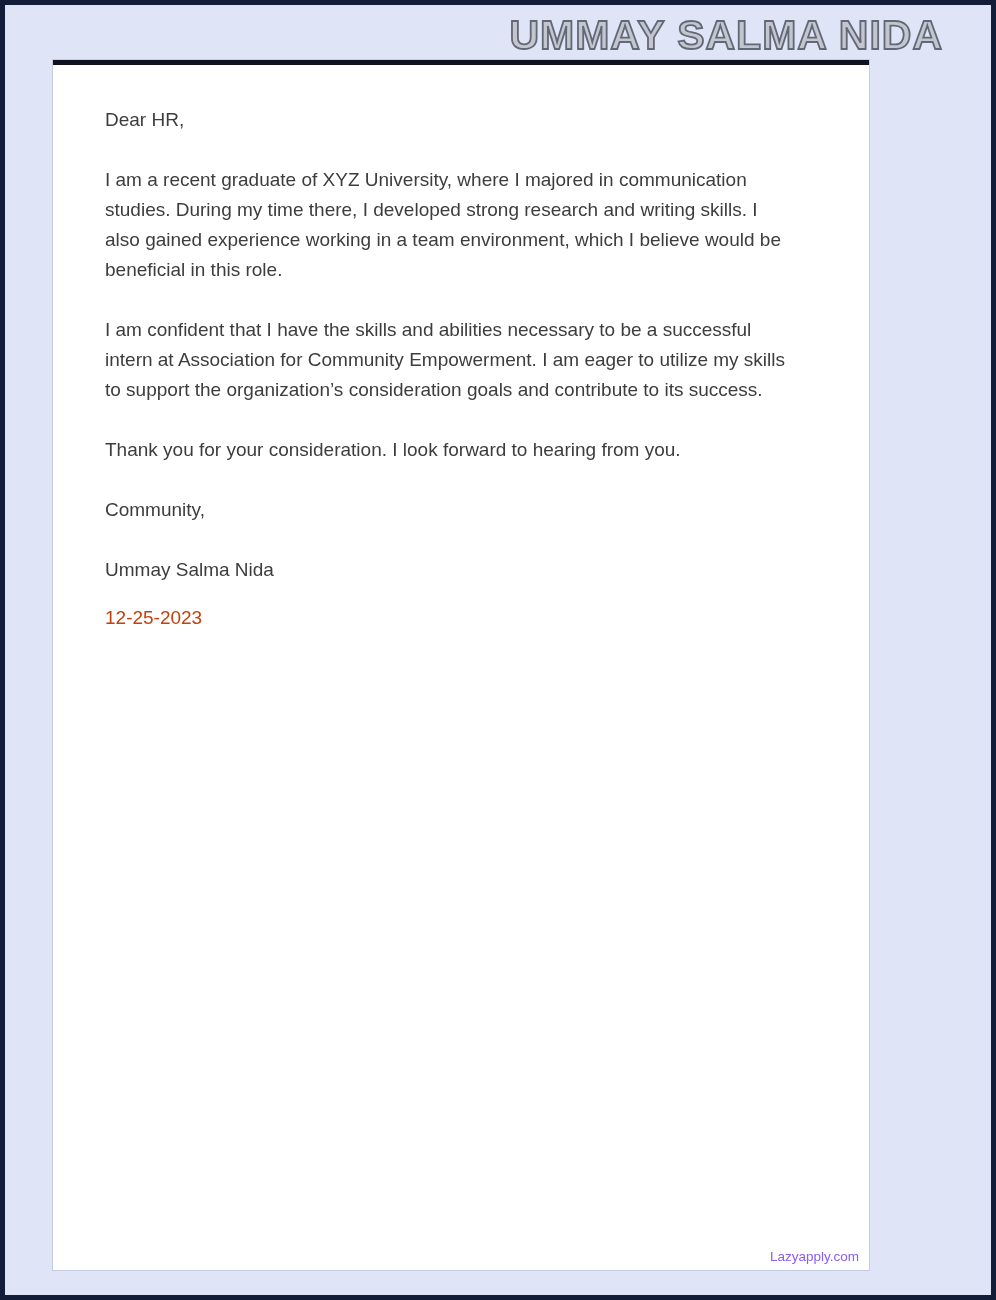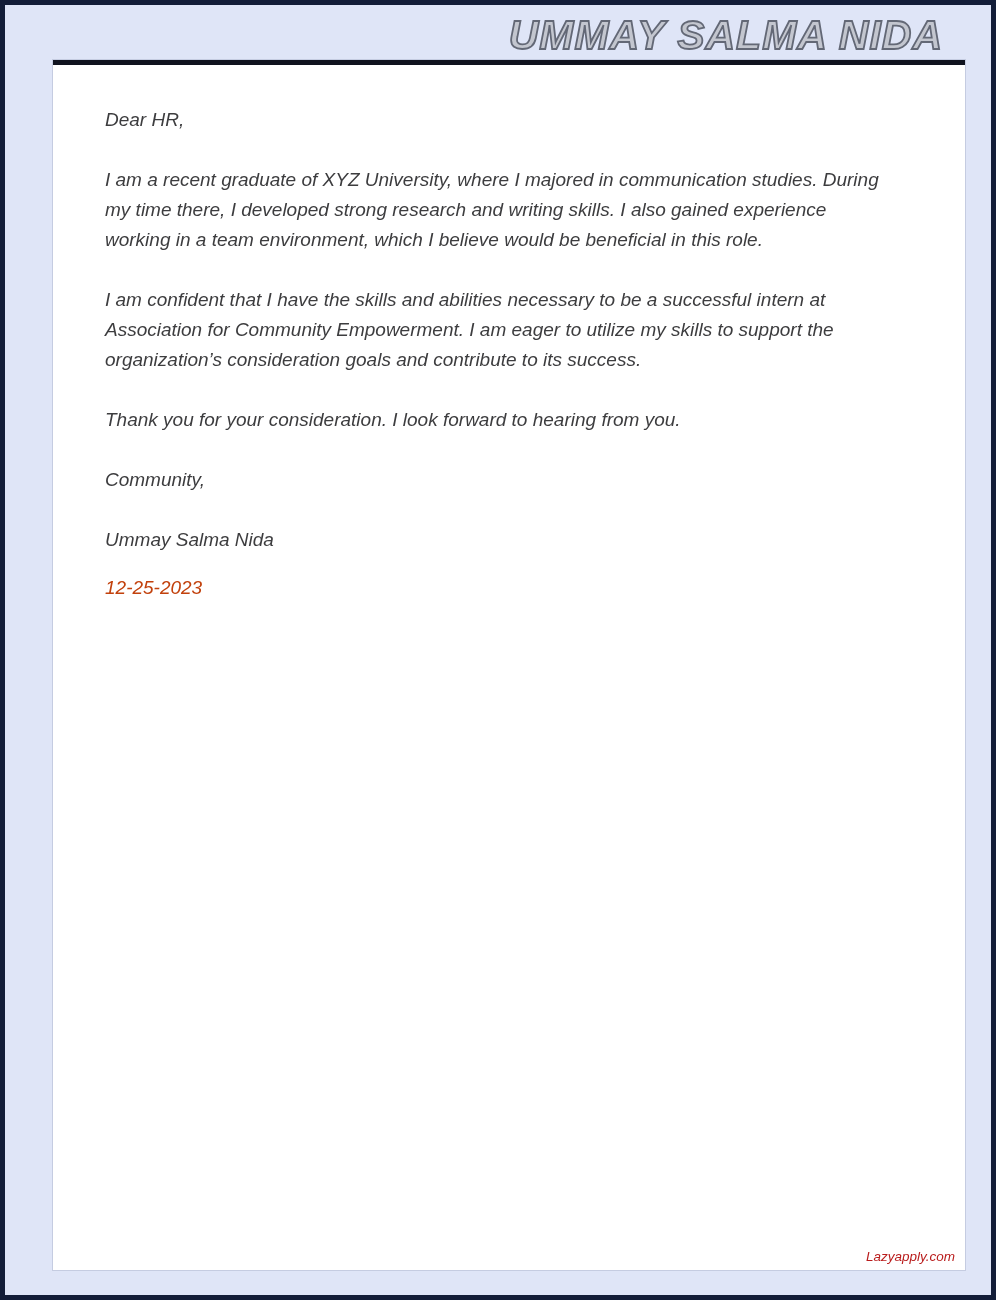"UMMAY SALMA NIDA" * { font-style: italic -> none }
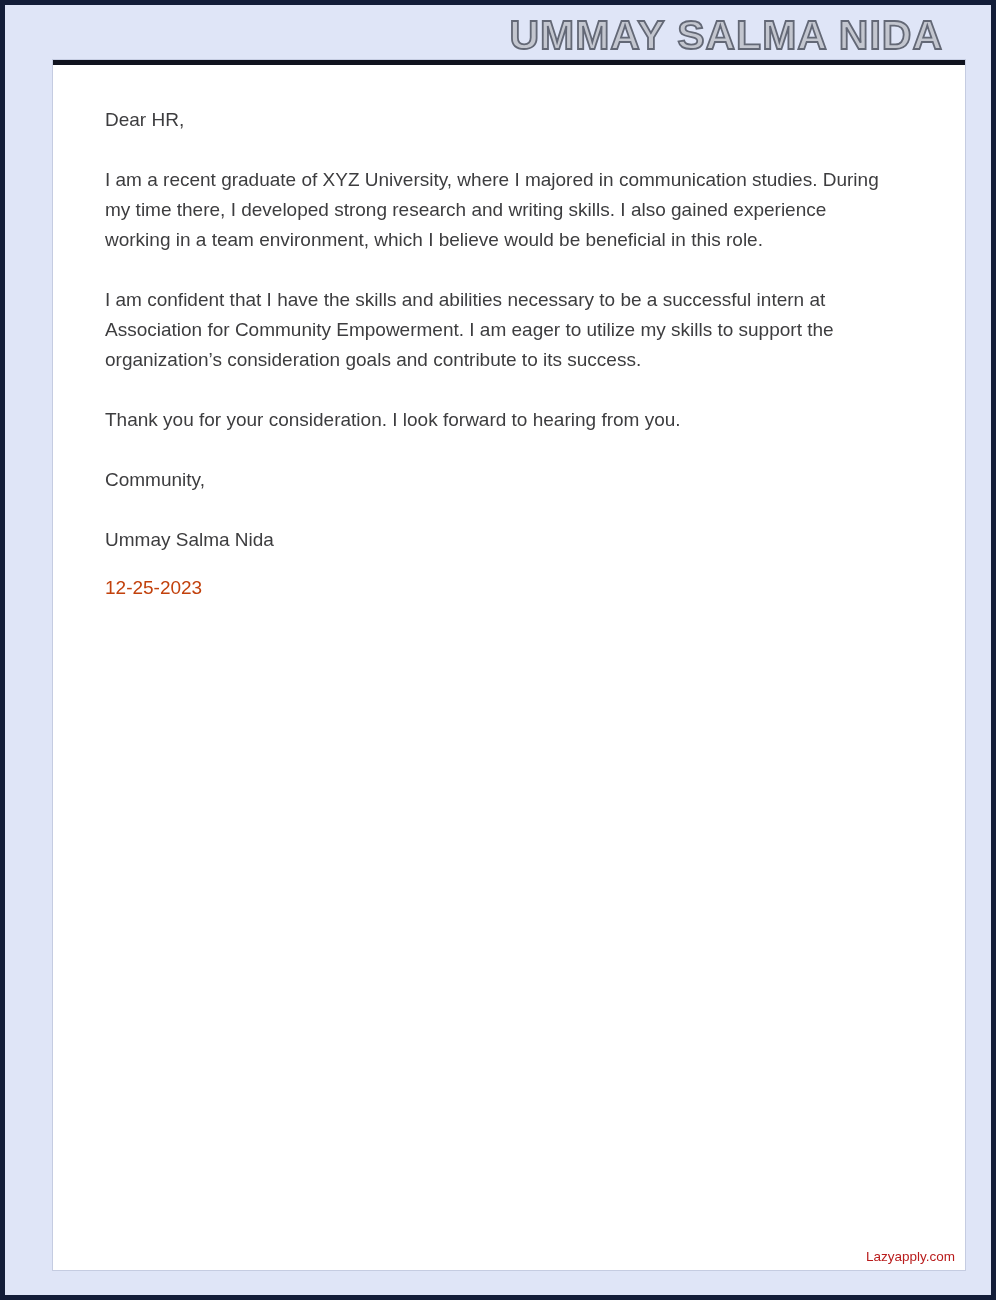"Dear HR," .sheet { width: 912px -> 816px }
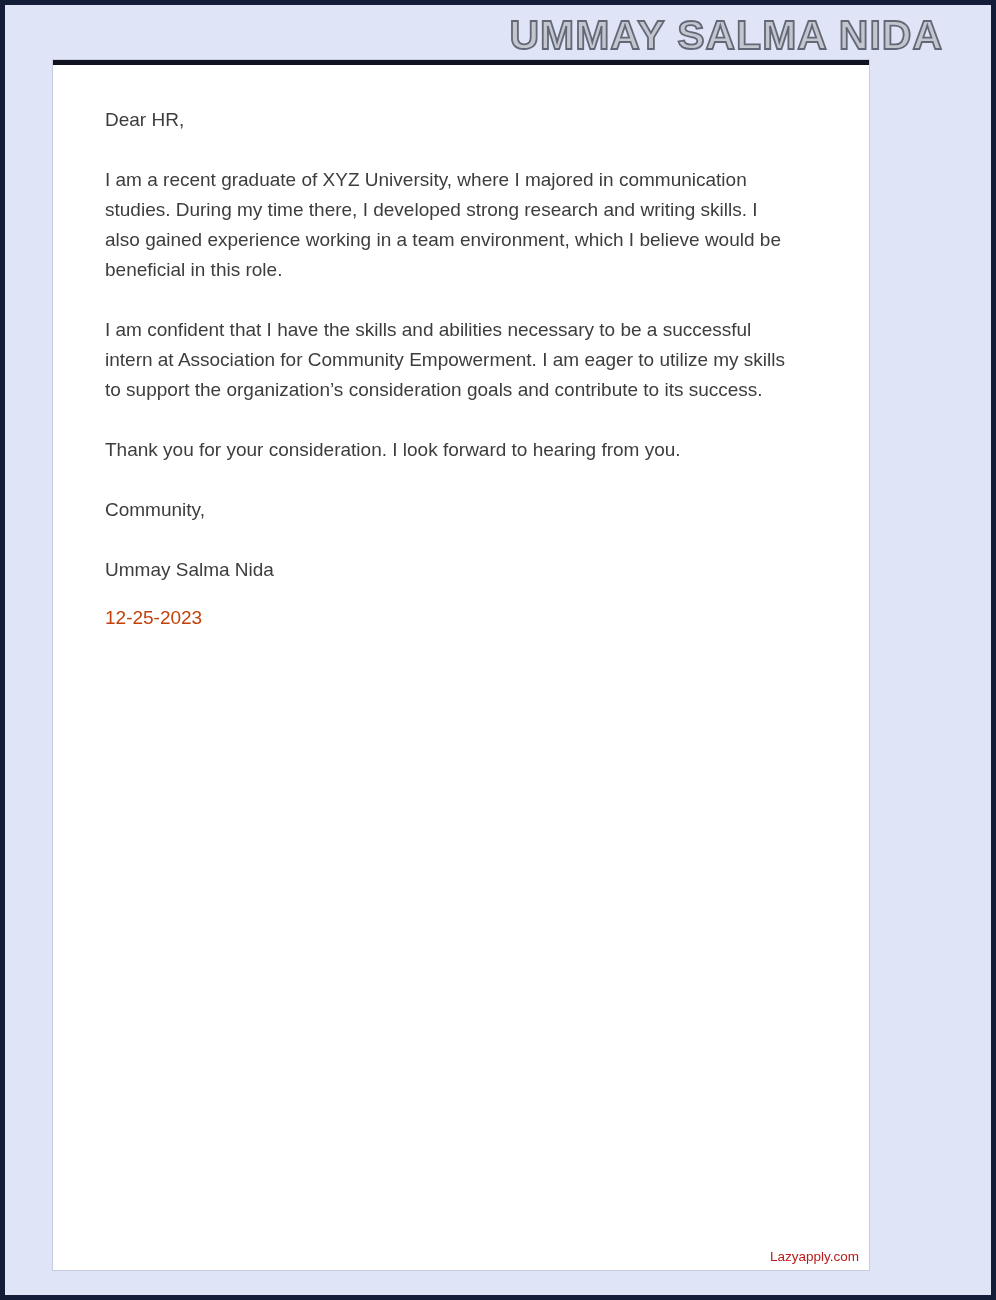"Lazyapply.com" .footer-brand { color: #b91c1c -> #8b5cf6 }
